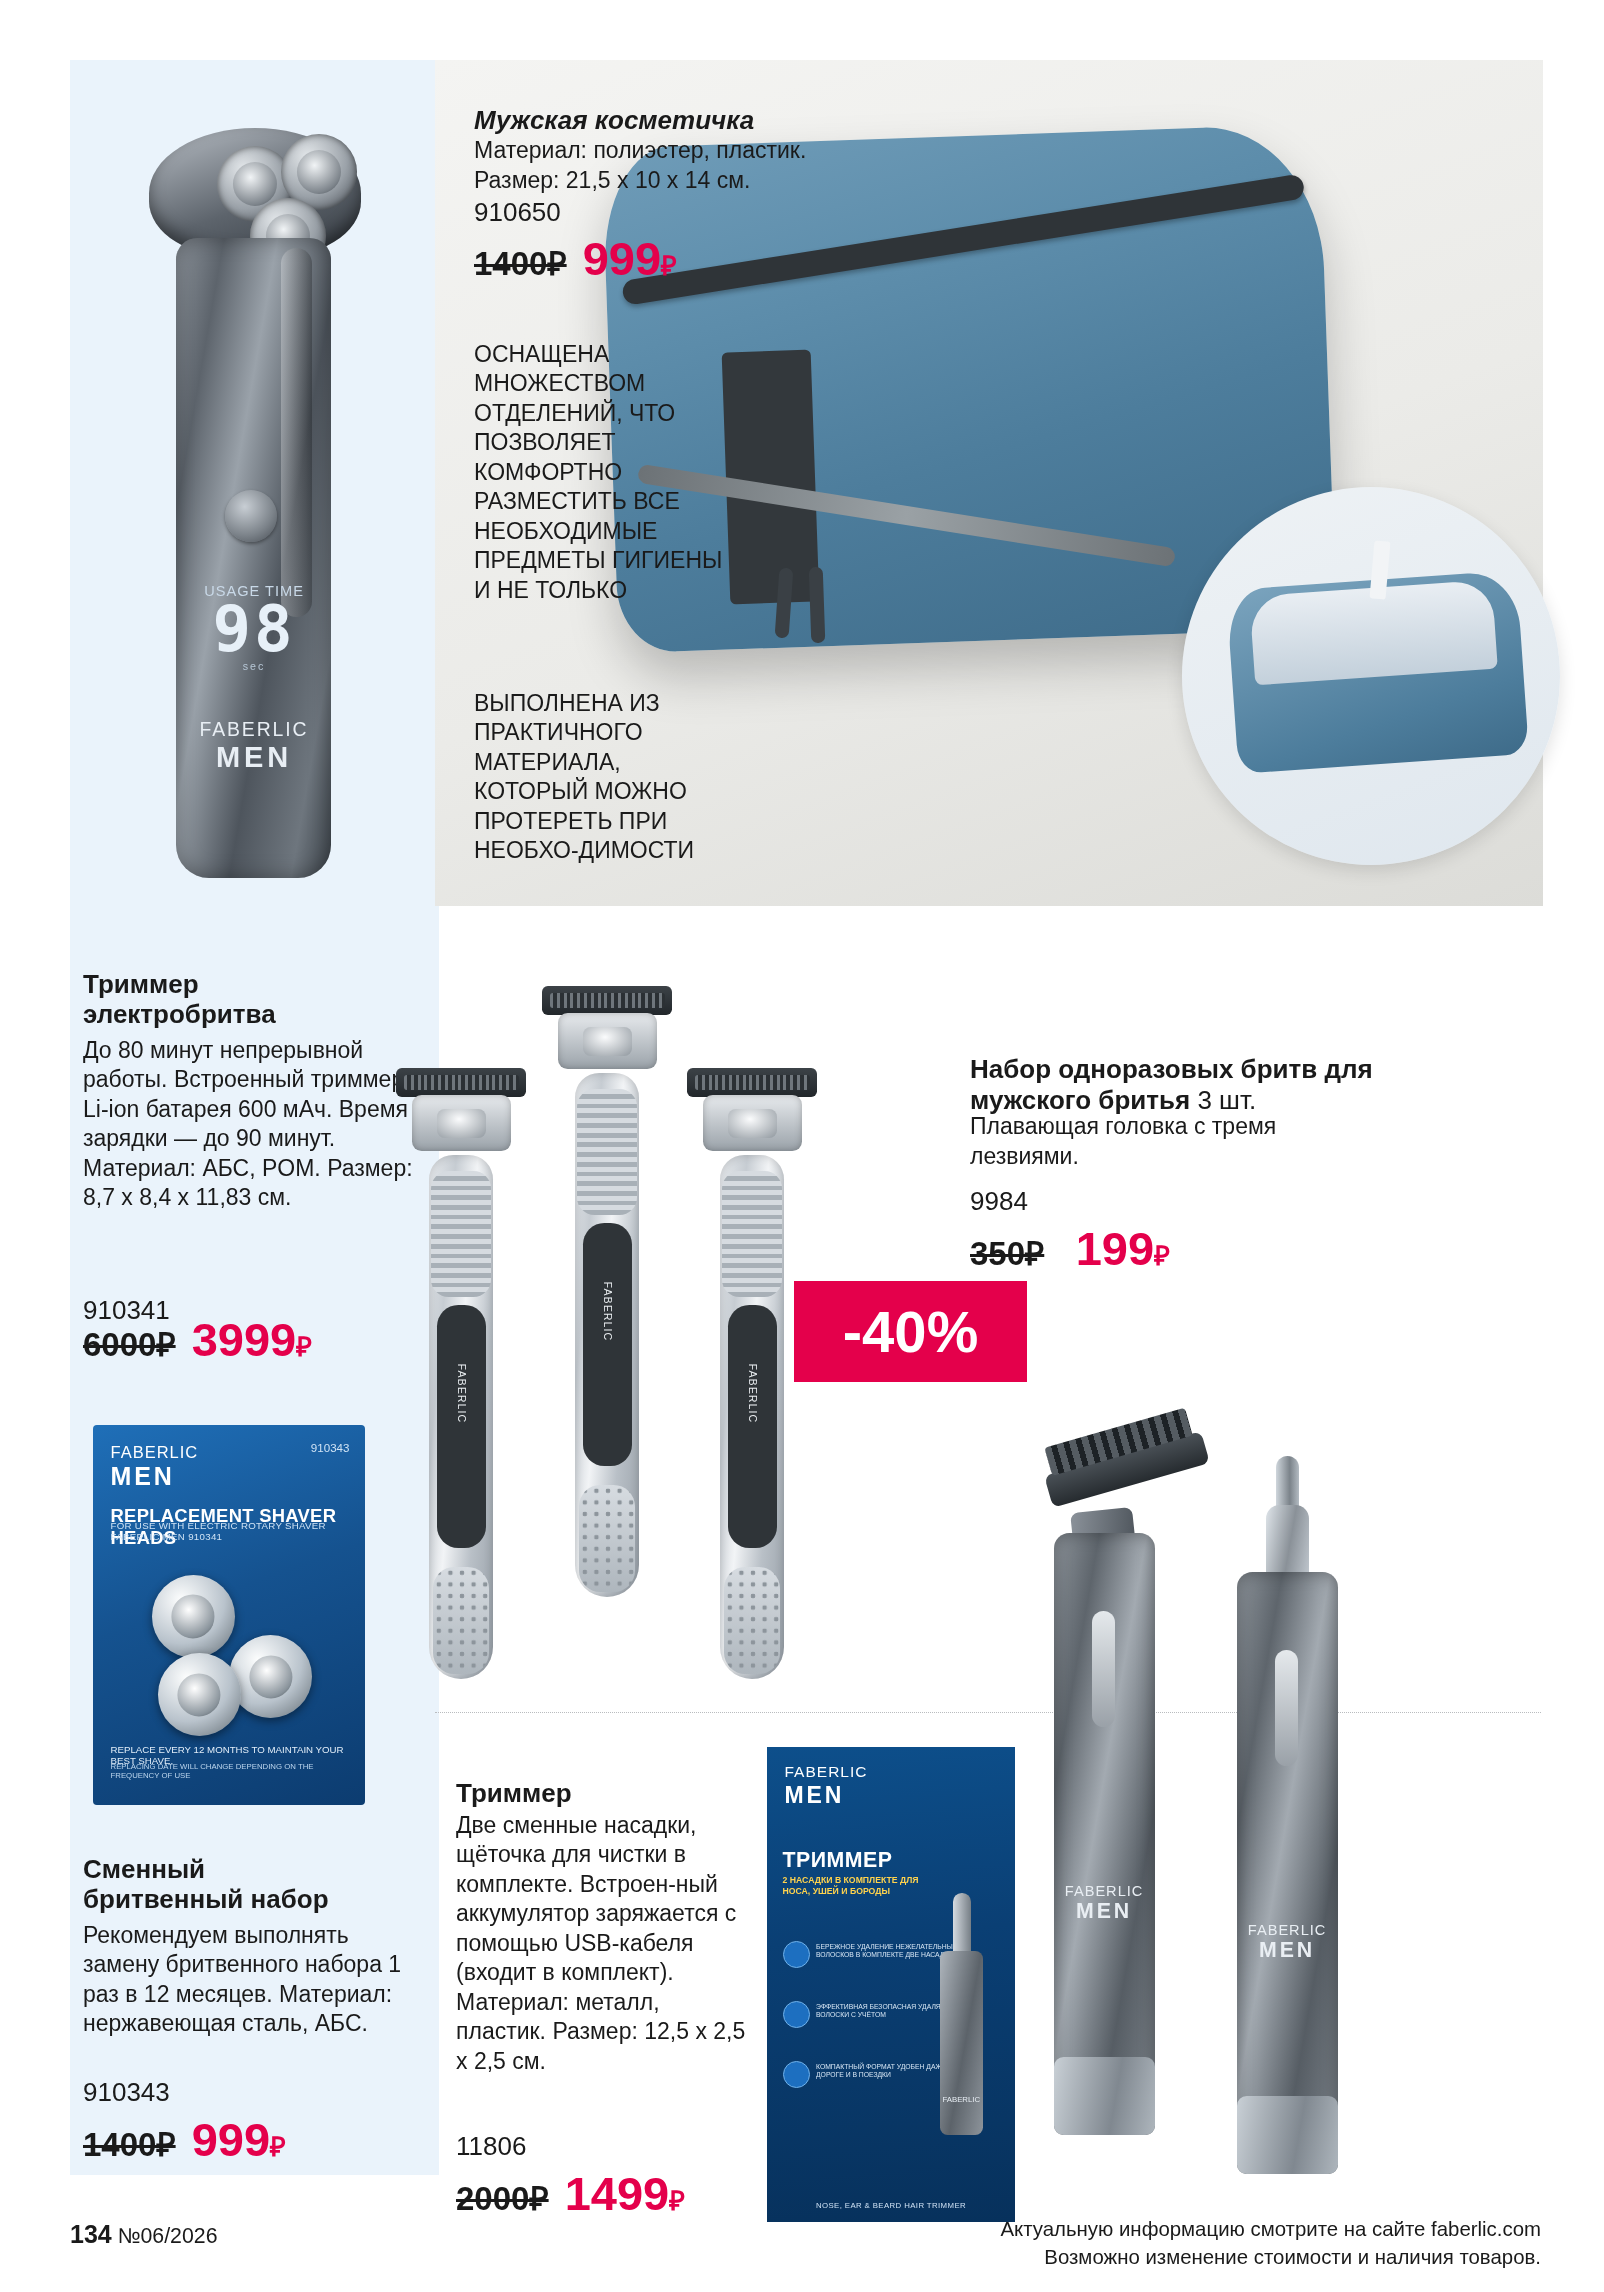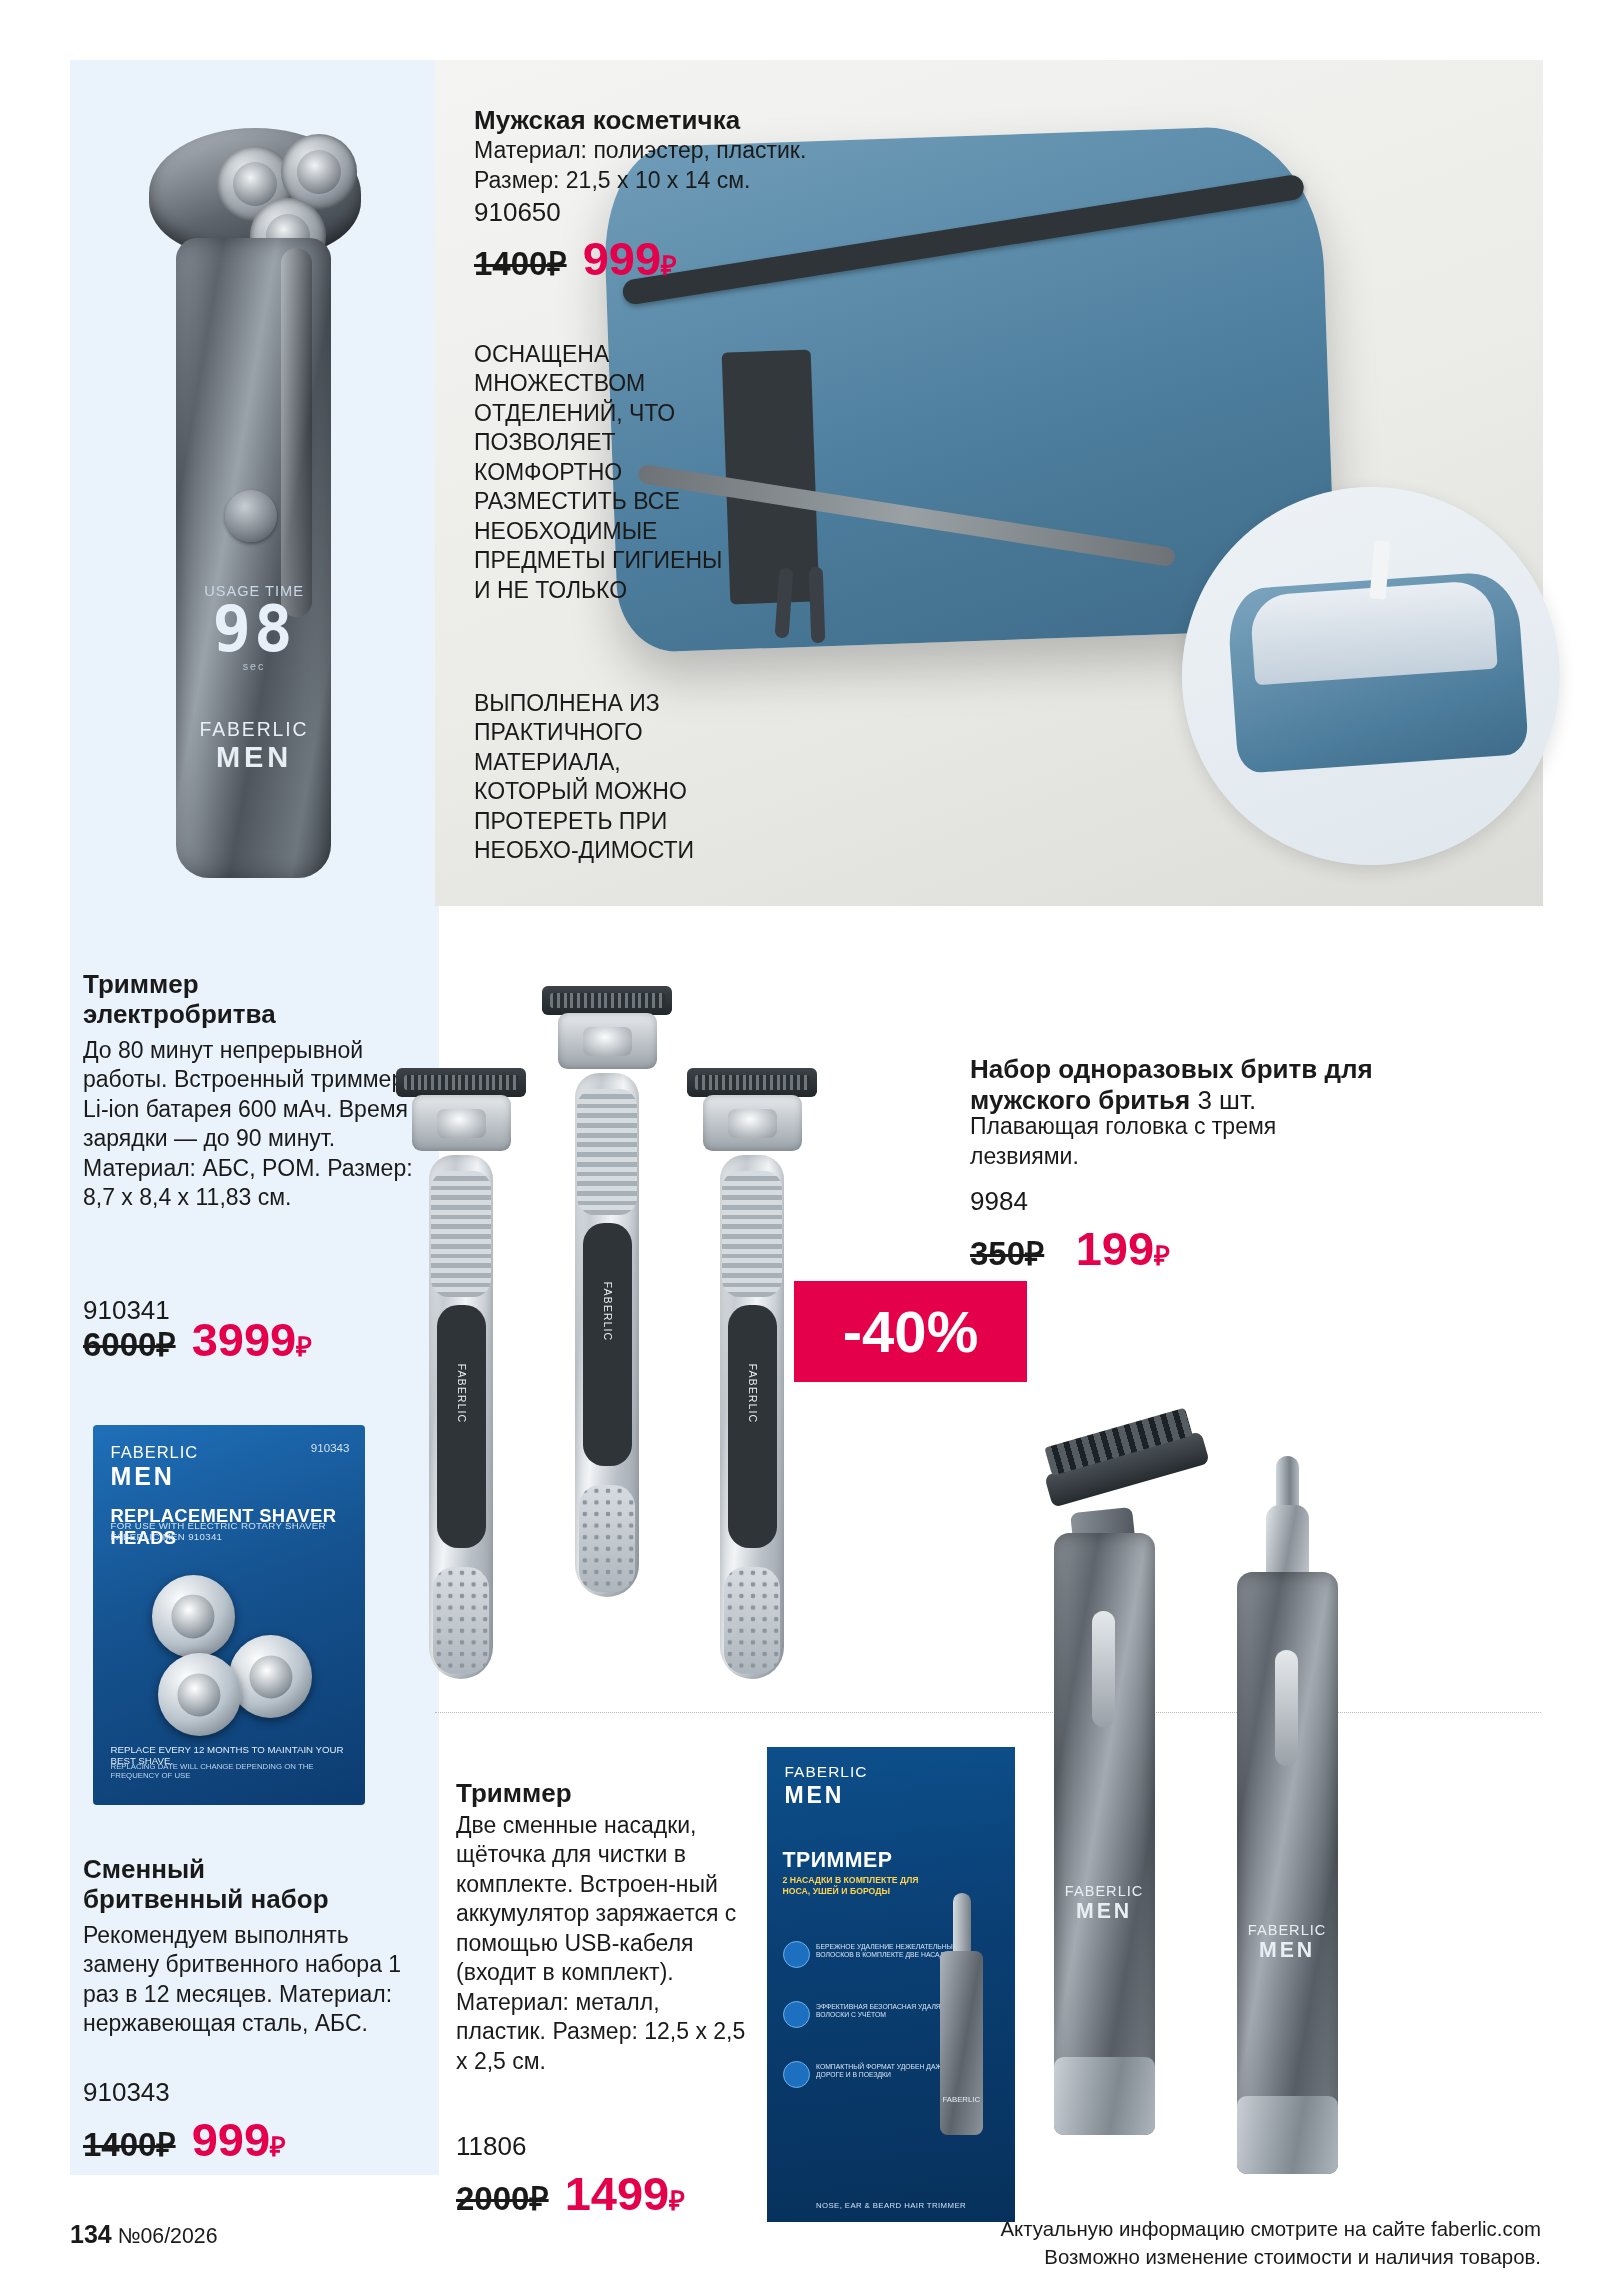"Мужская косметичка" .bag-title { font-style: none -> italic }
